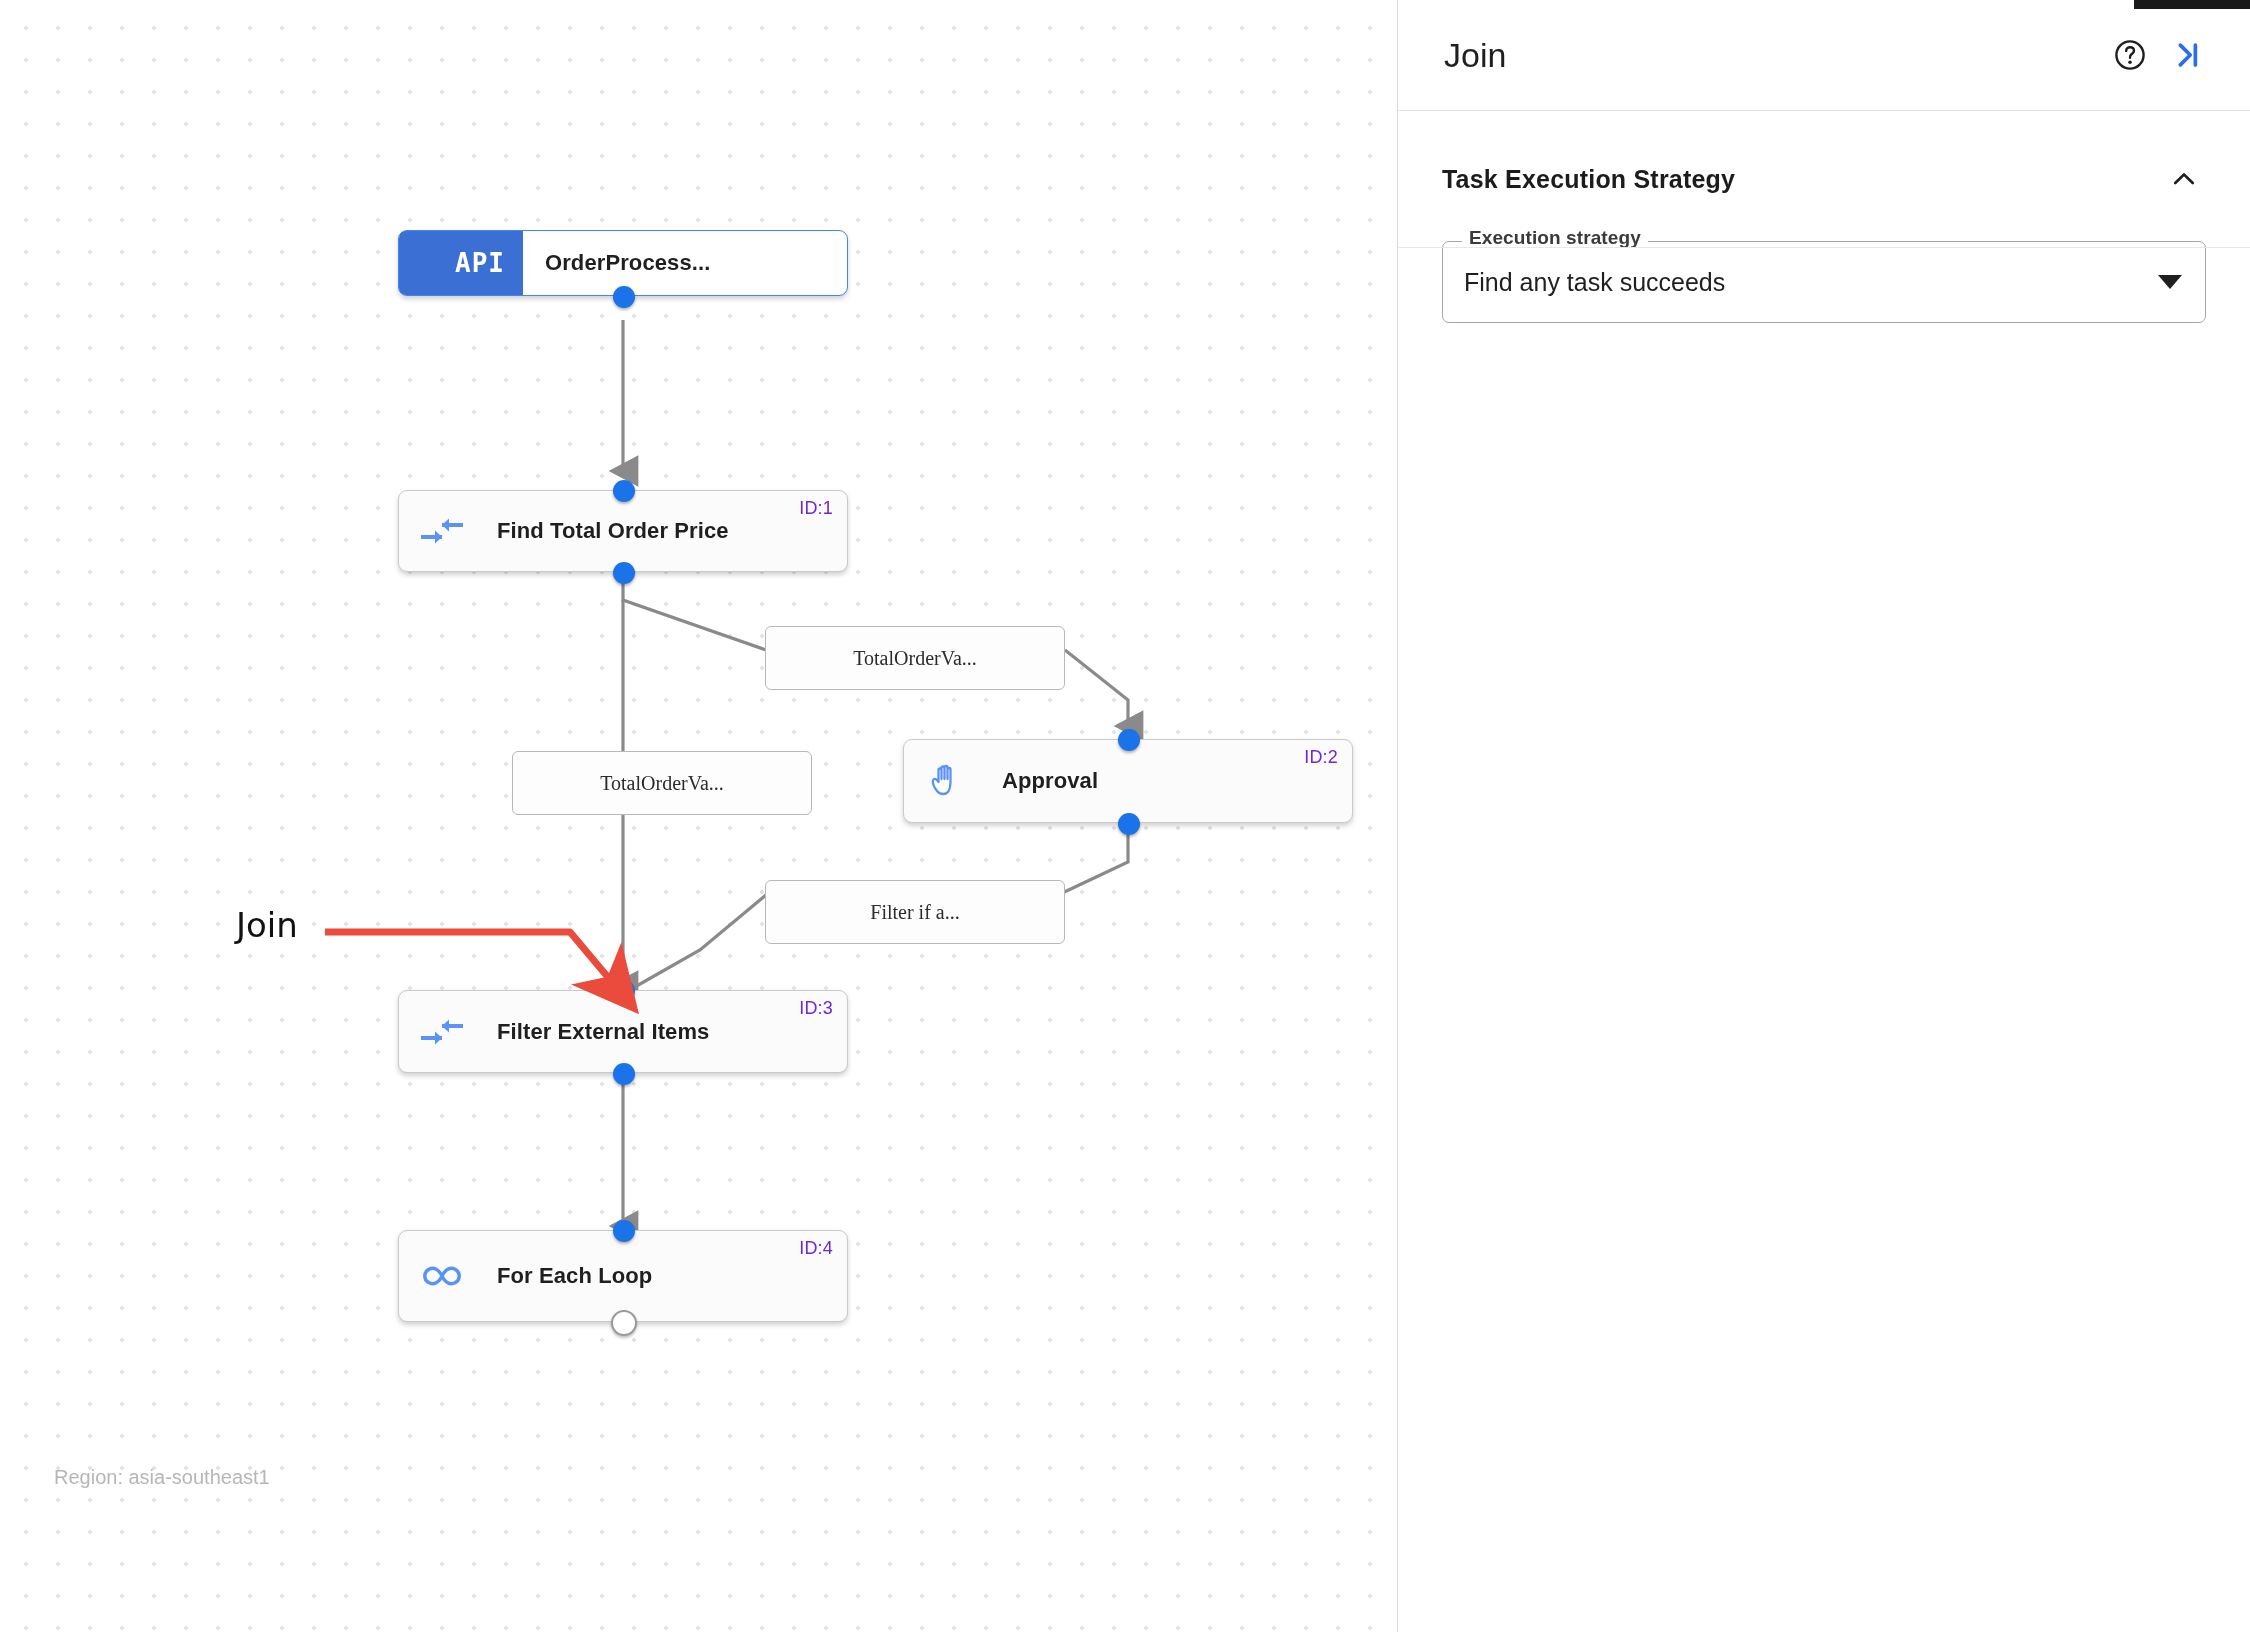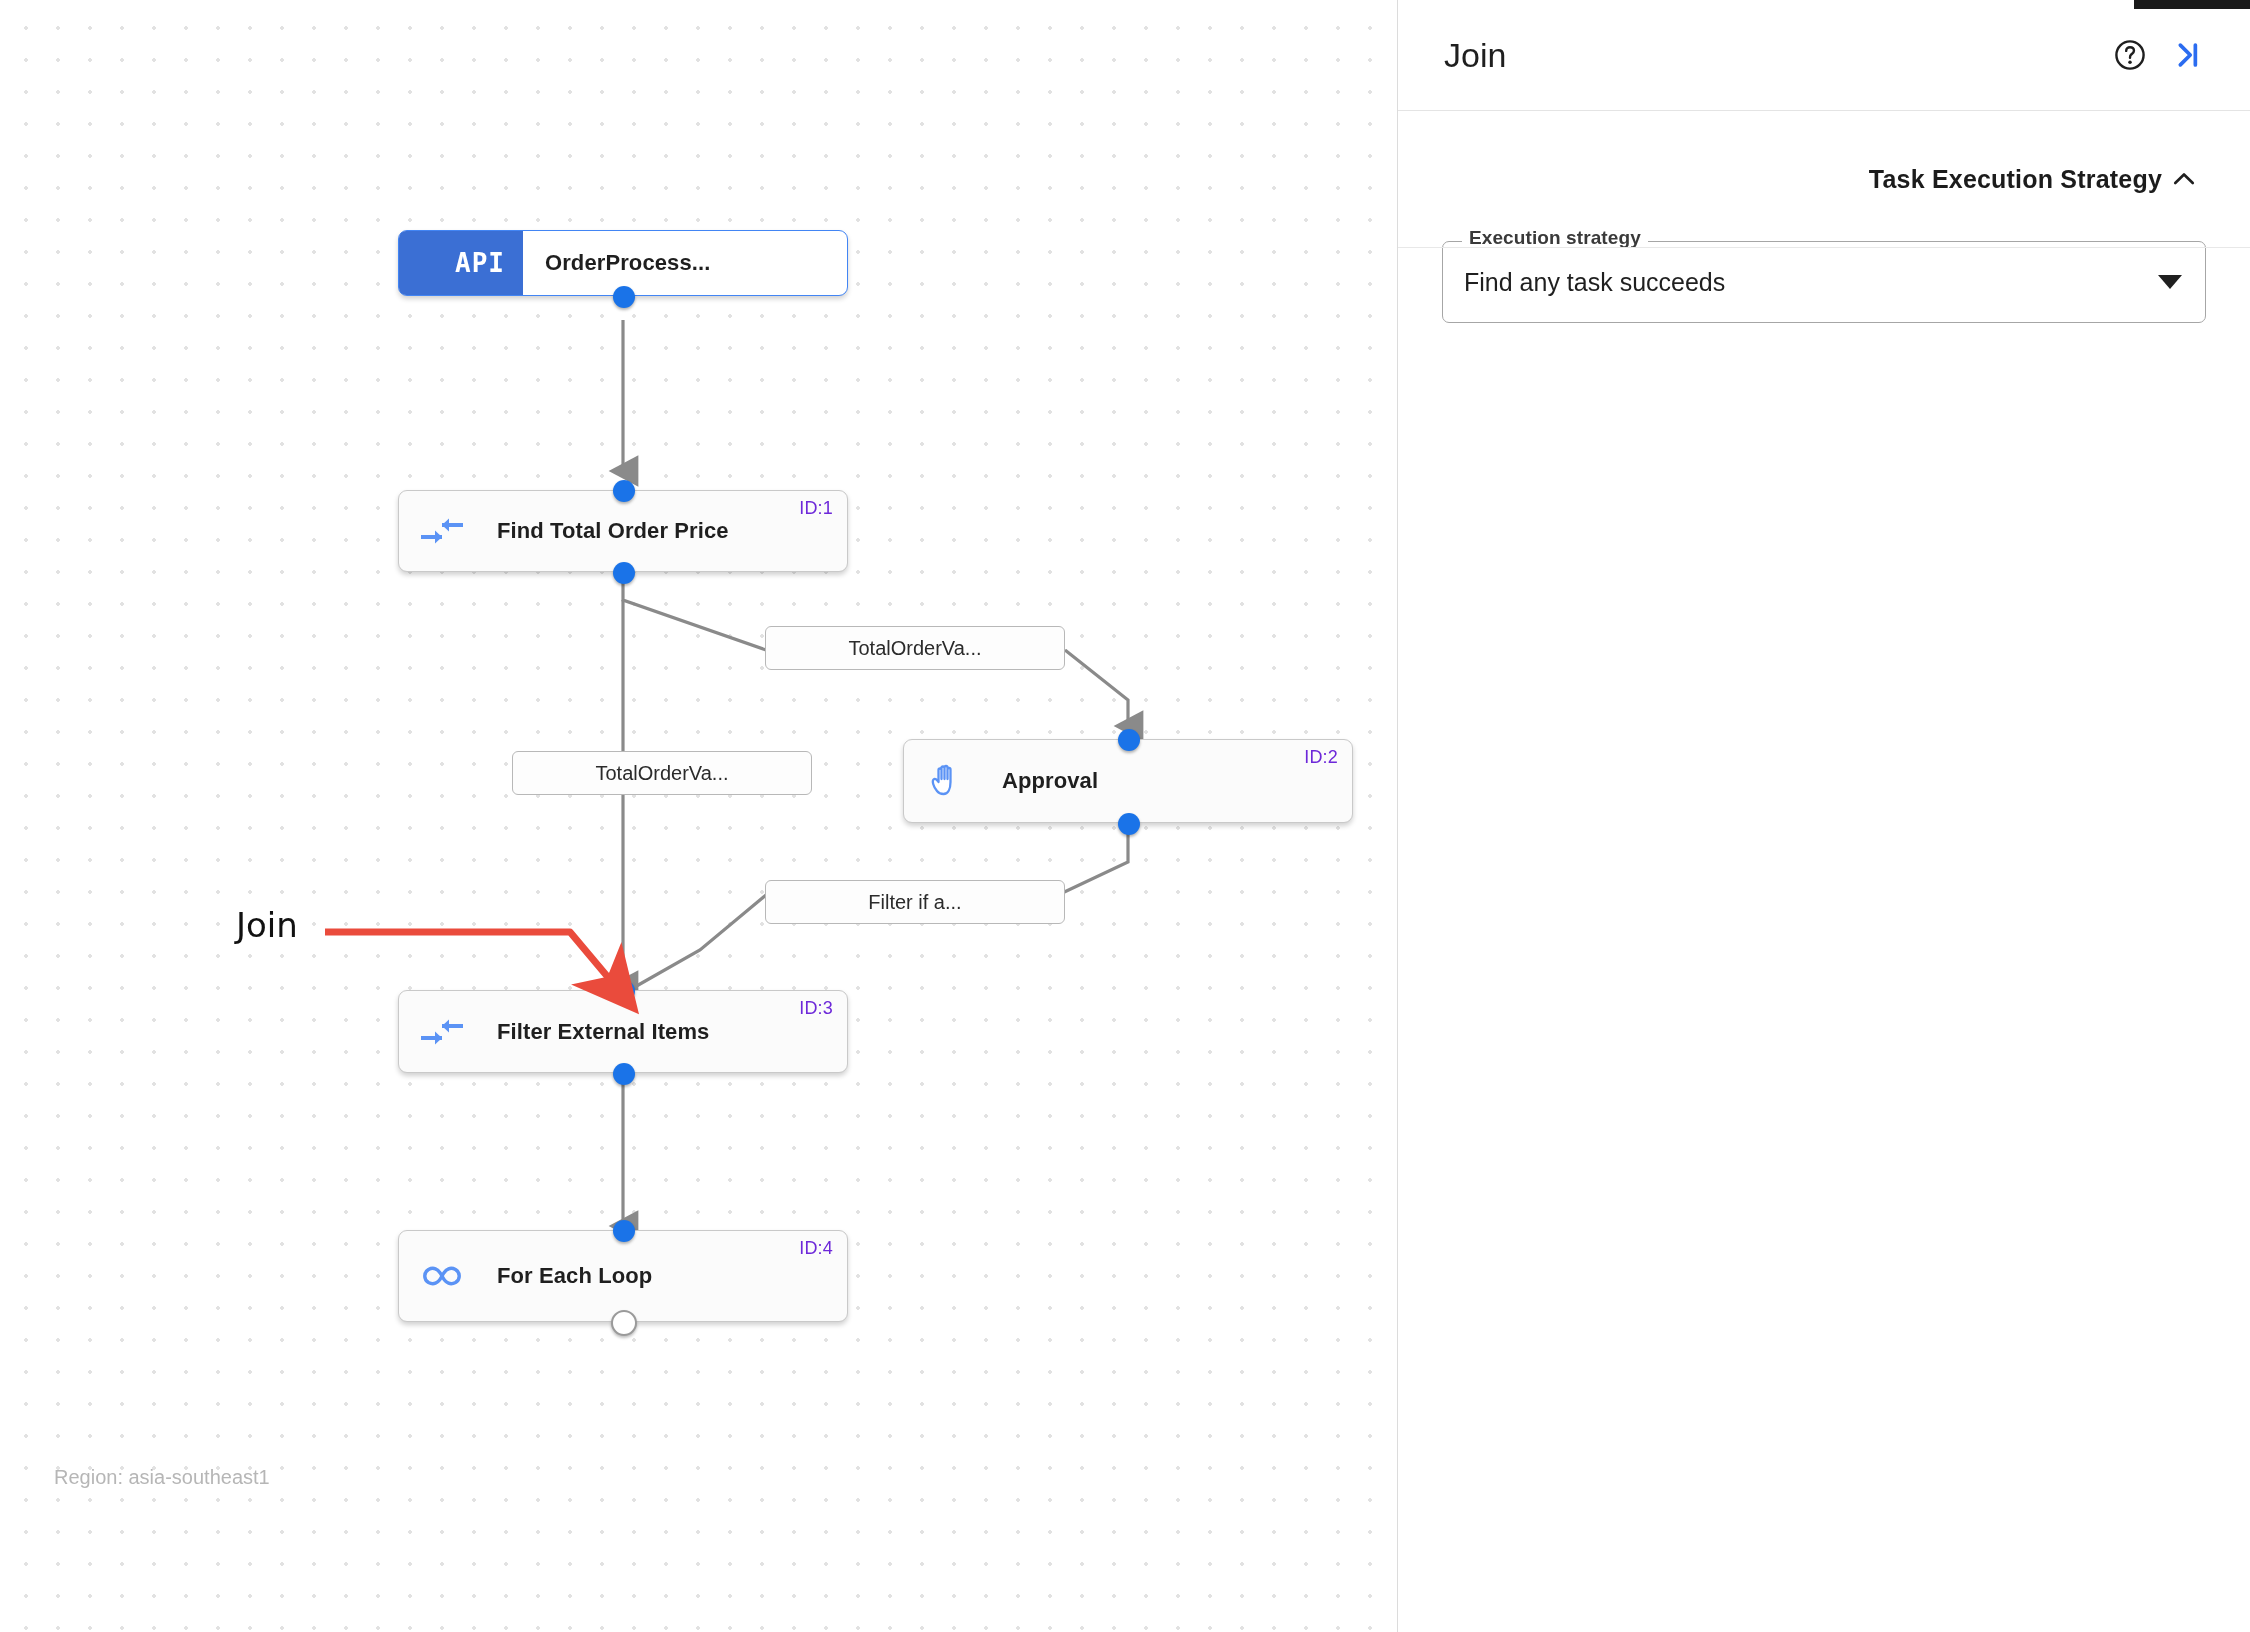"Task Execution Strategy" #section-header { text-align: right -> none }
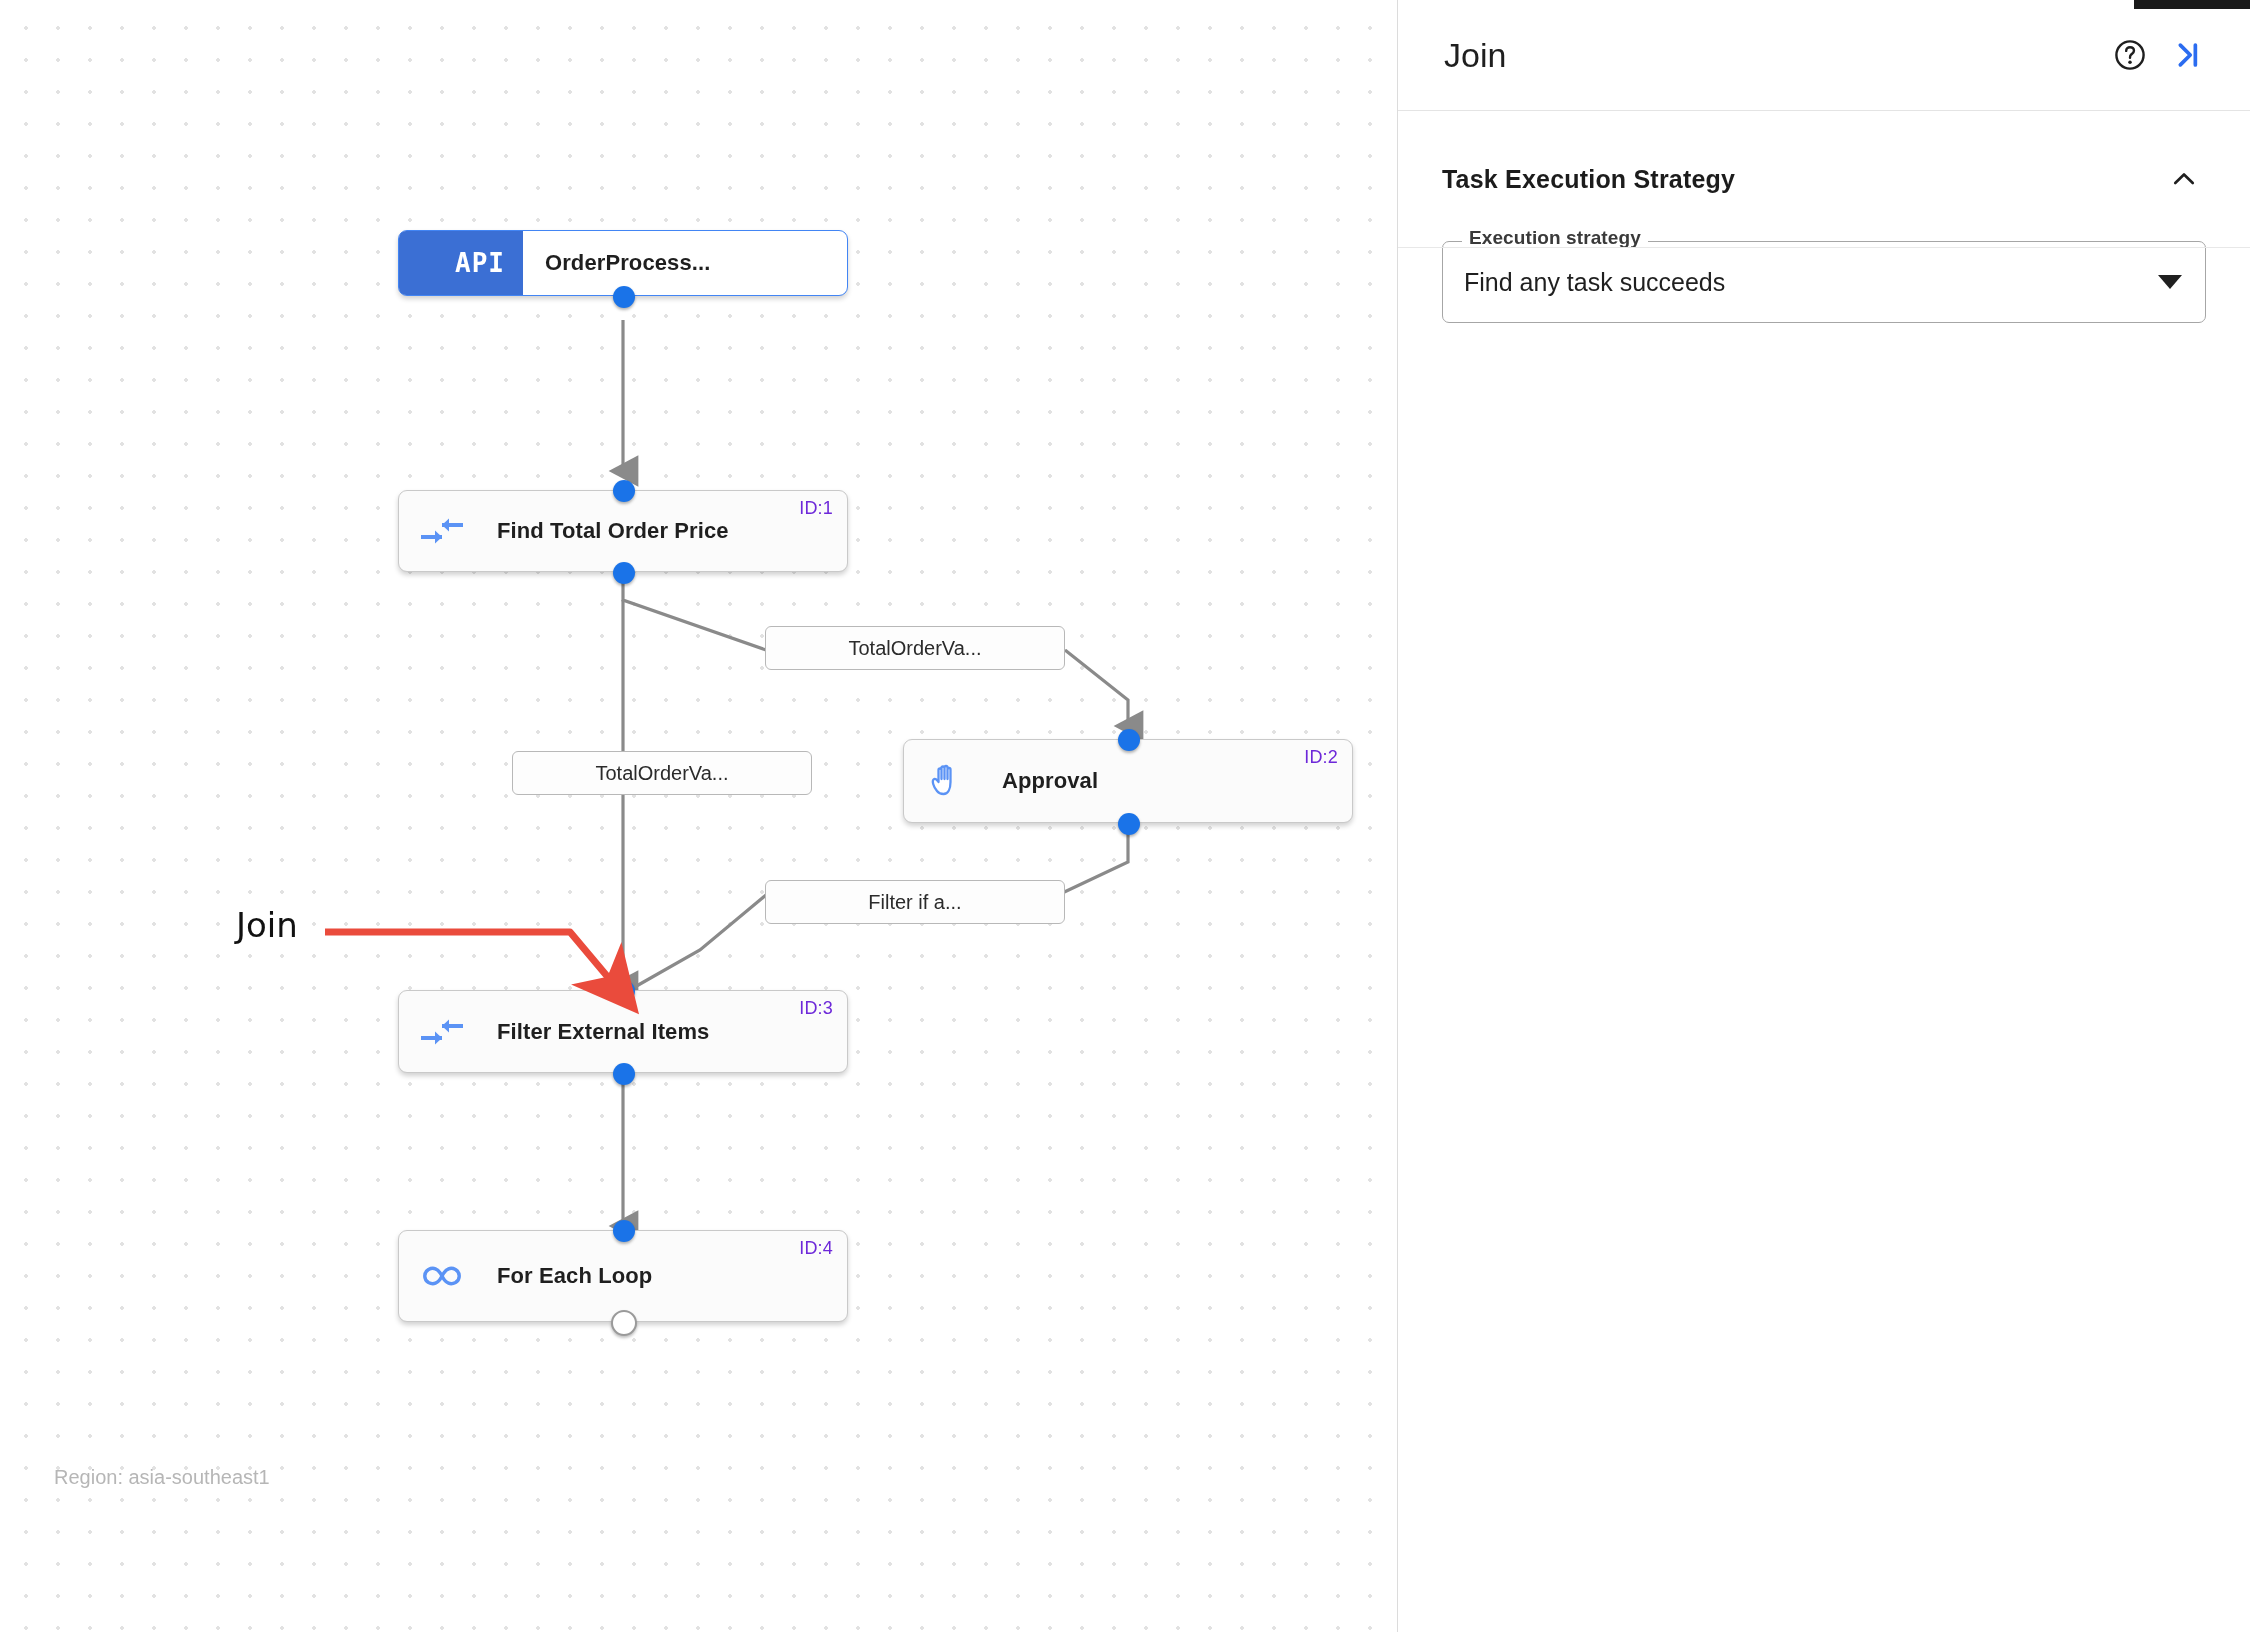"TotalOrderVa..." .edge-label { font-family: none -> Liberation Serif, serif; height: 44px -> 64px }
